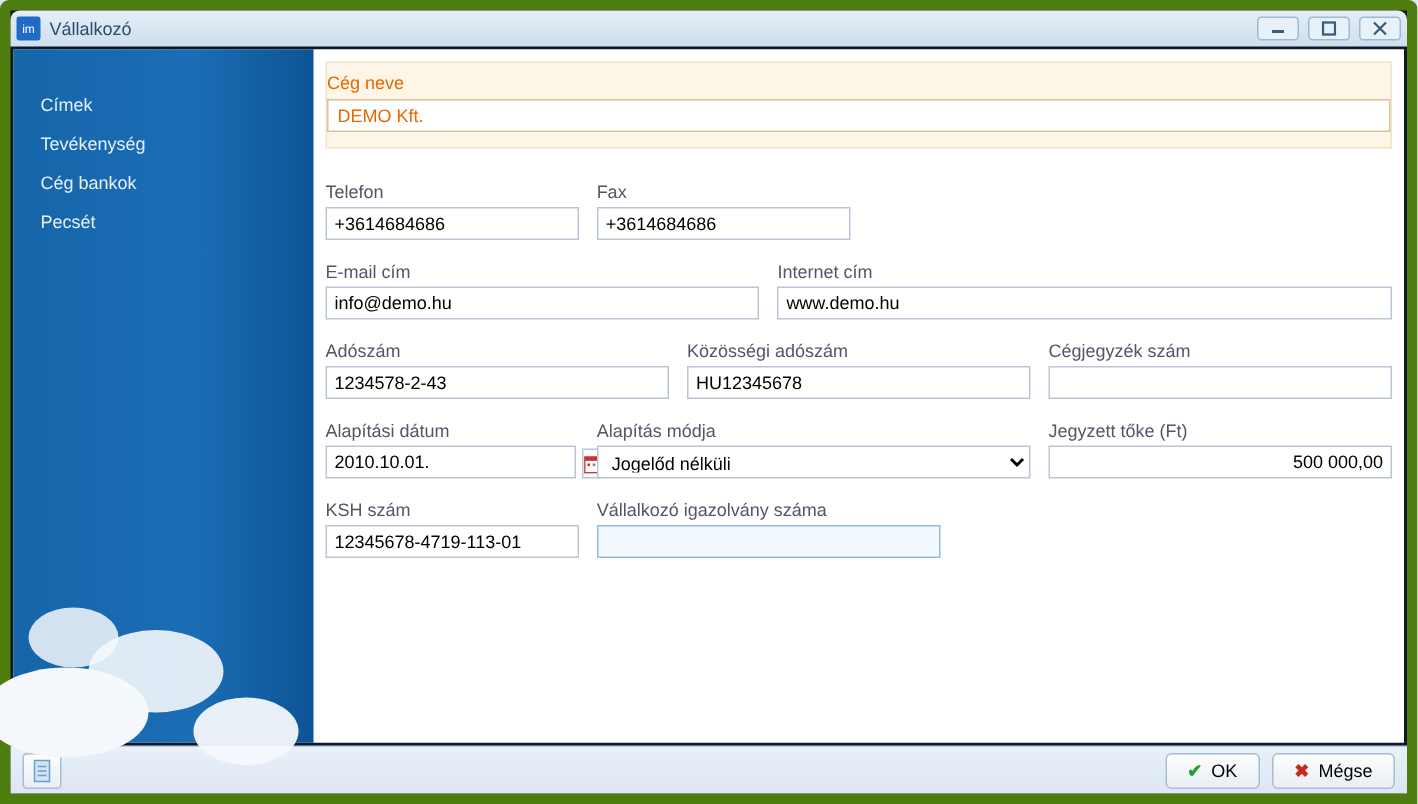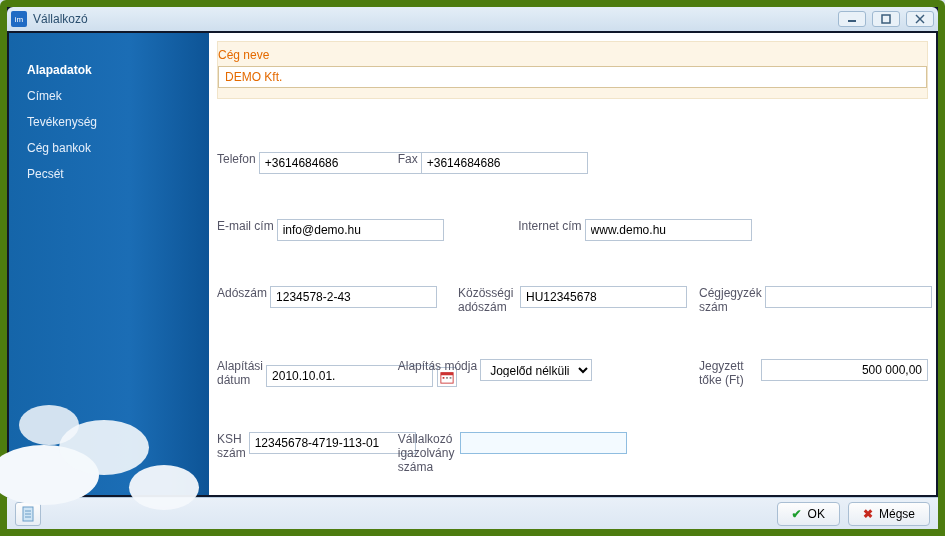"Alapadatok" div.sidebar-item { html: <div>Alapadatok</div> -> none }
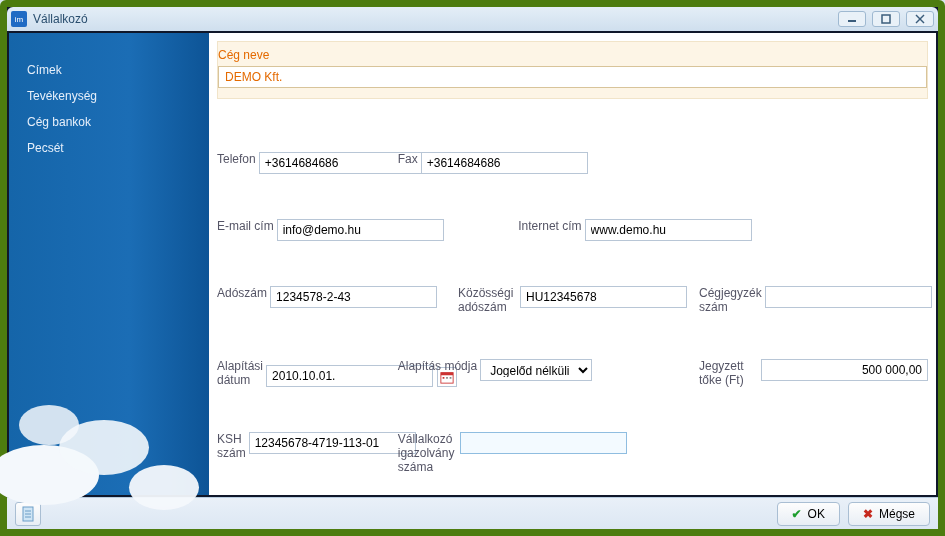"Telefon" .field { flex-direction: row -> column; margin-top: 31px -> none }
